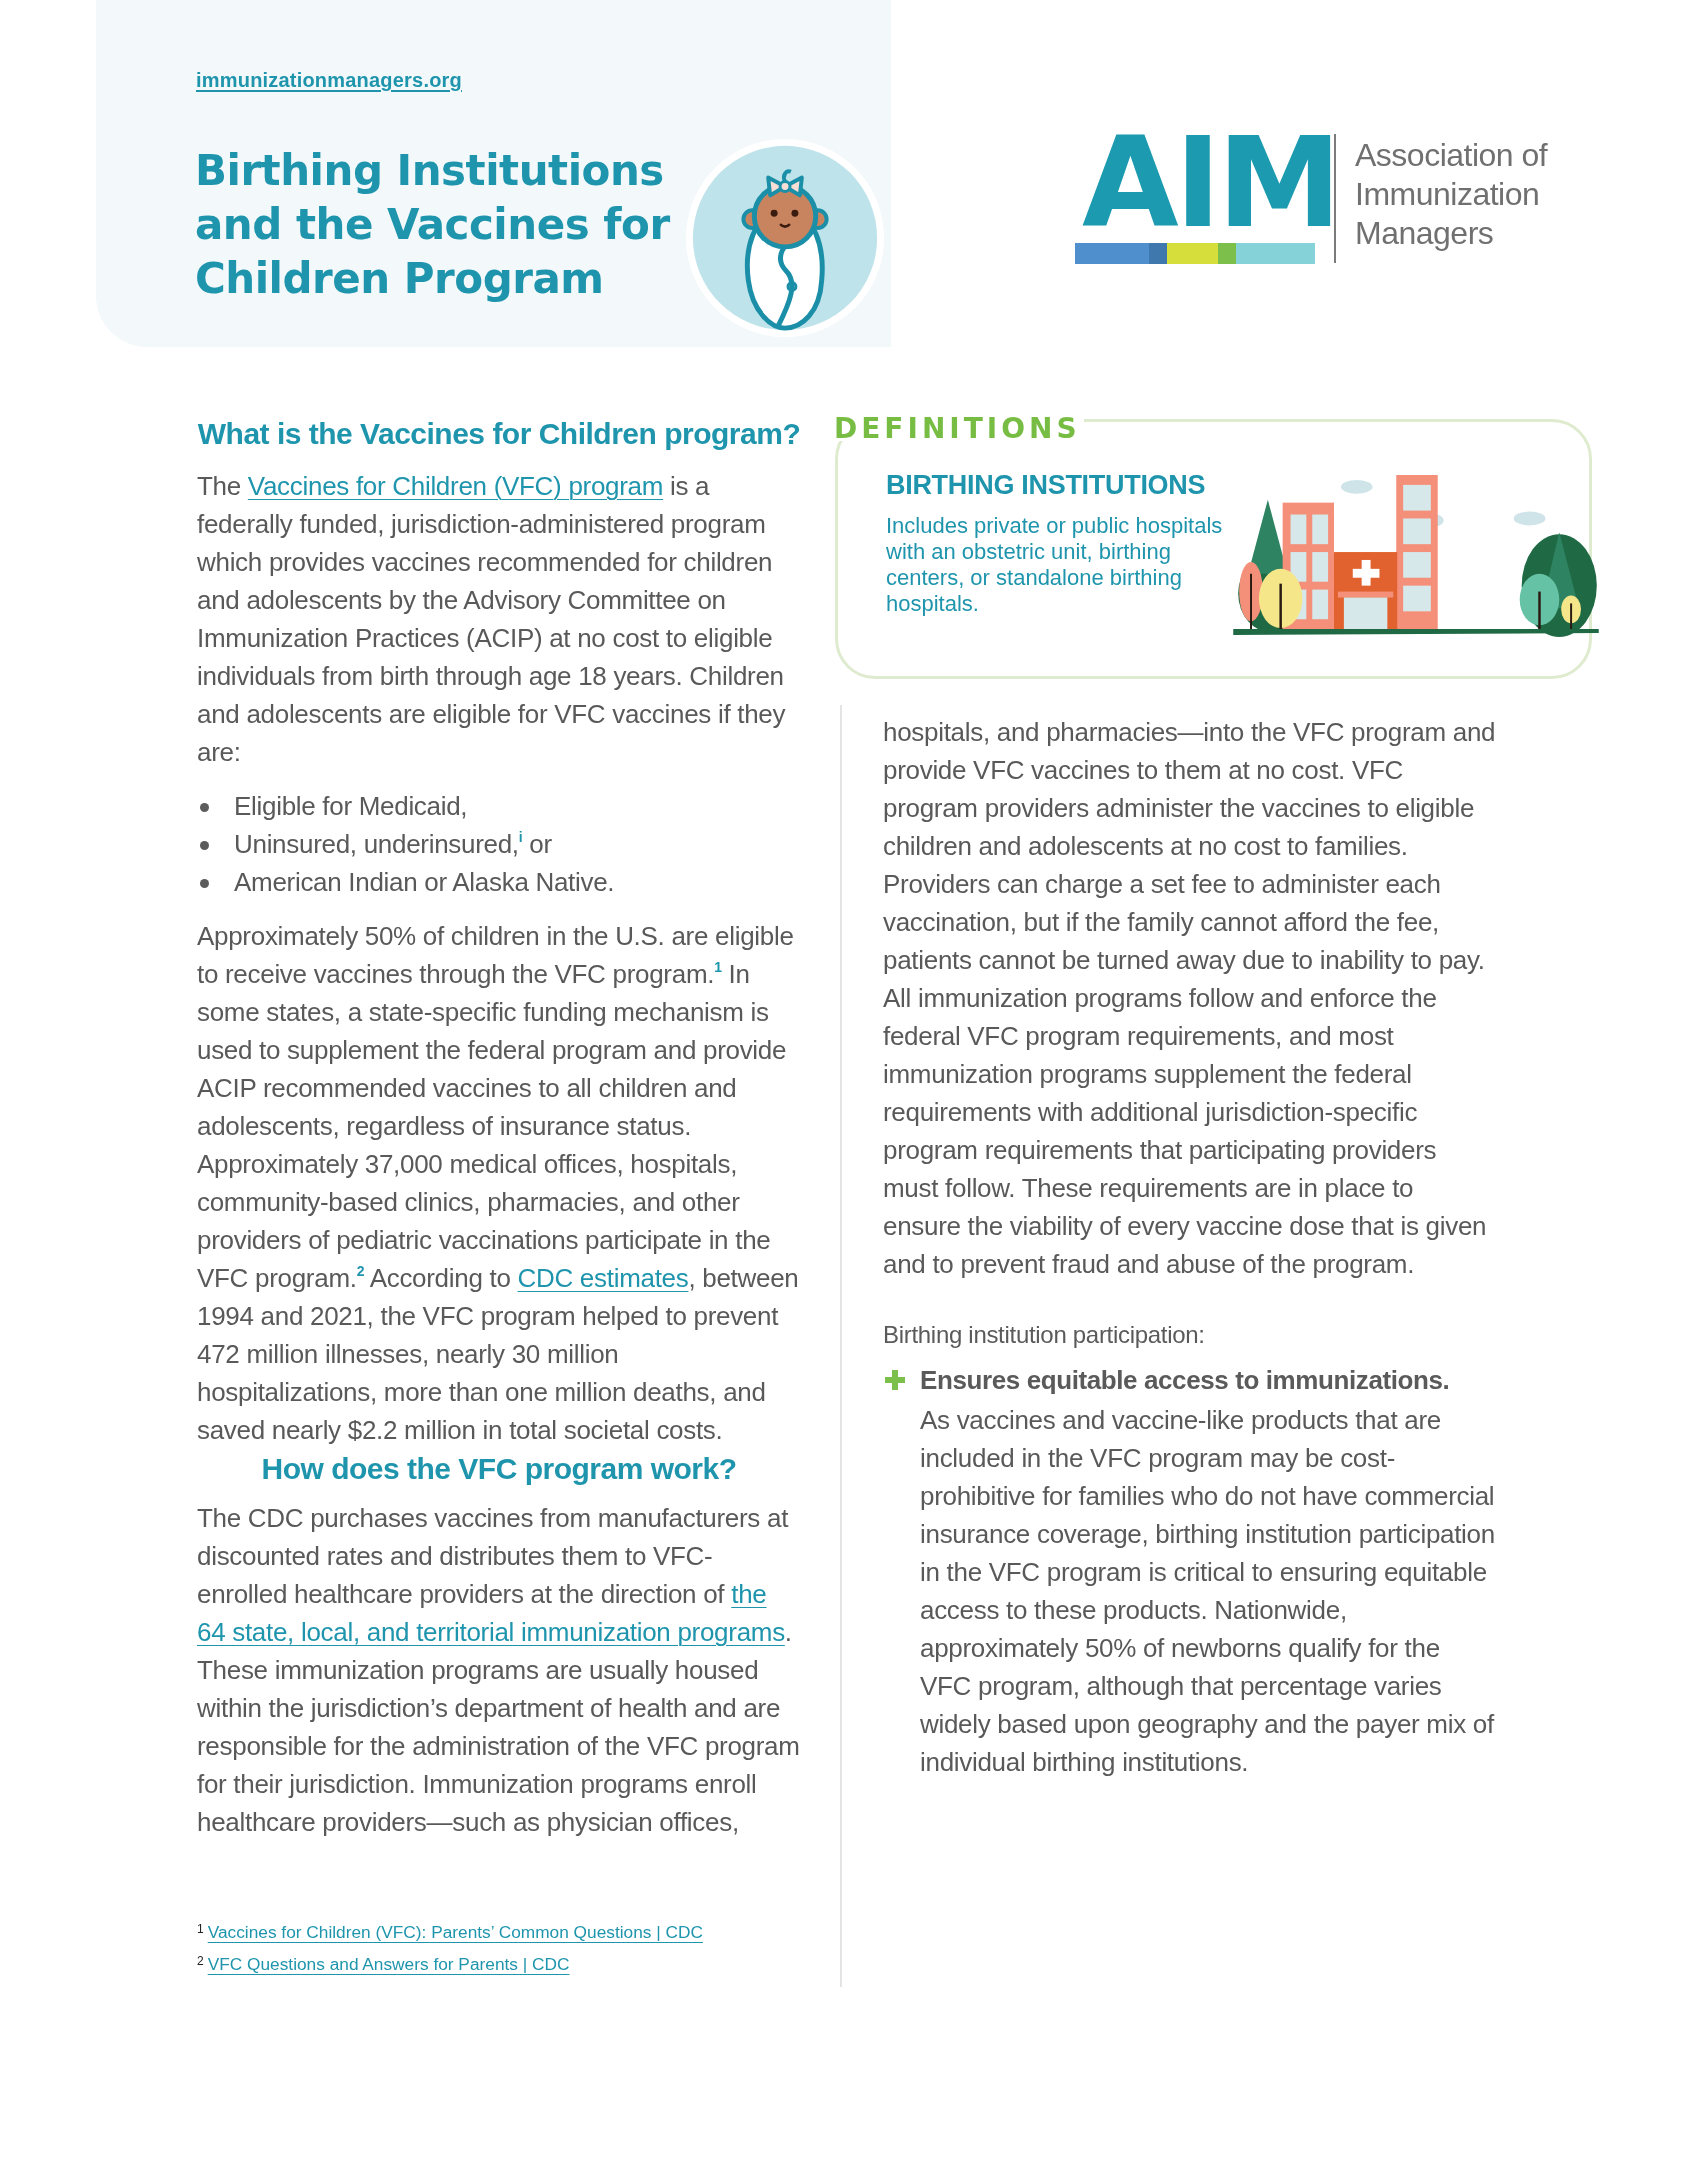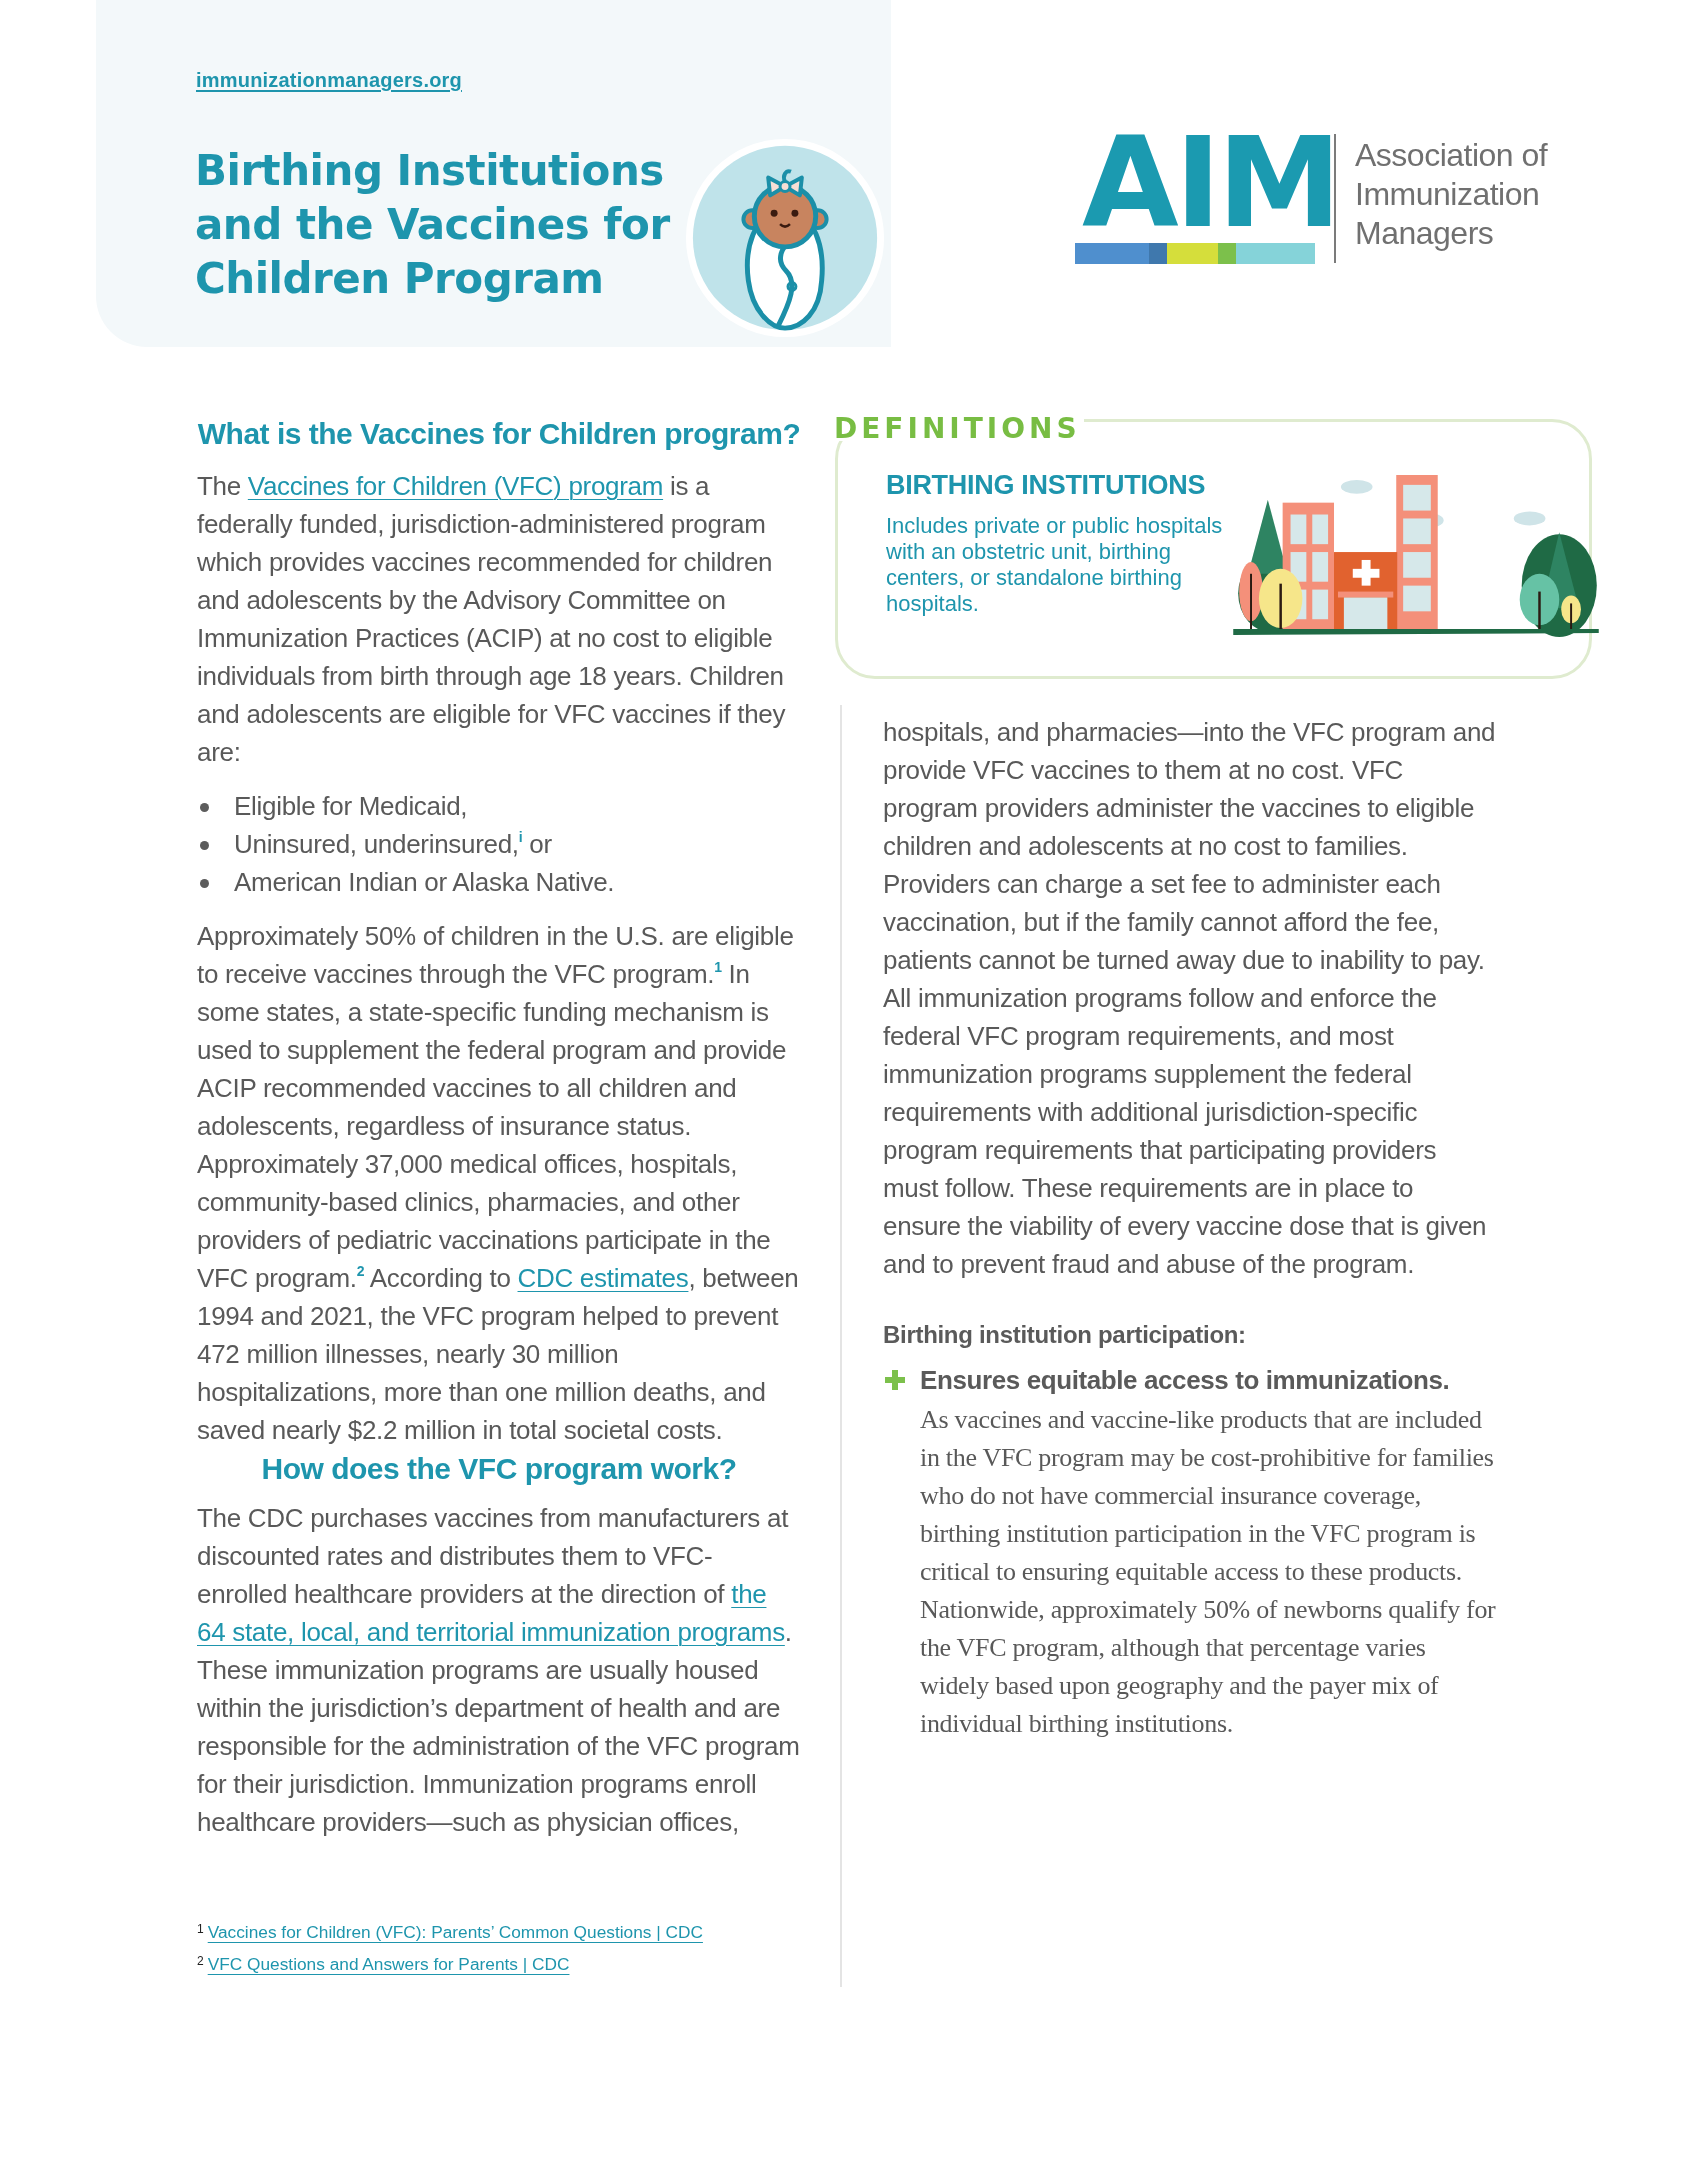"Birthing institution participation:" .sub-label { font-weight: bold -> normal }
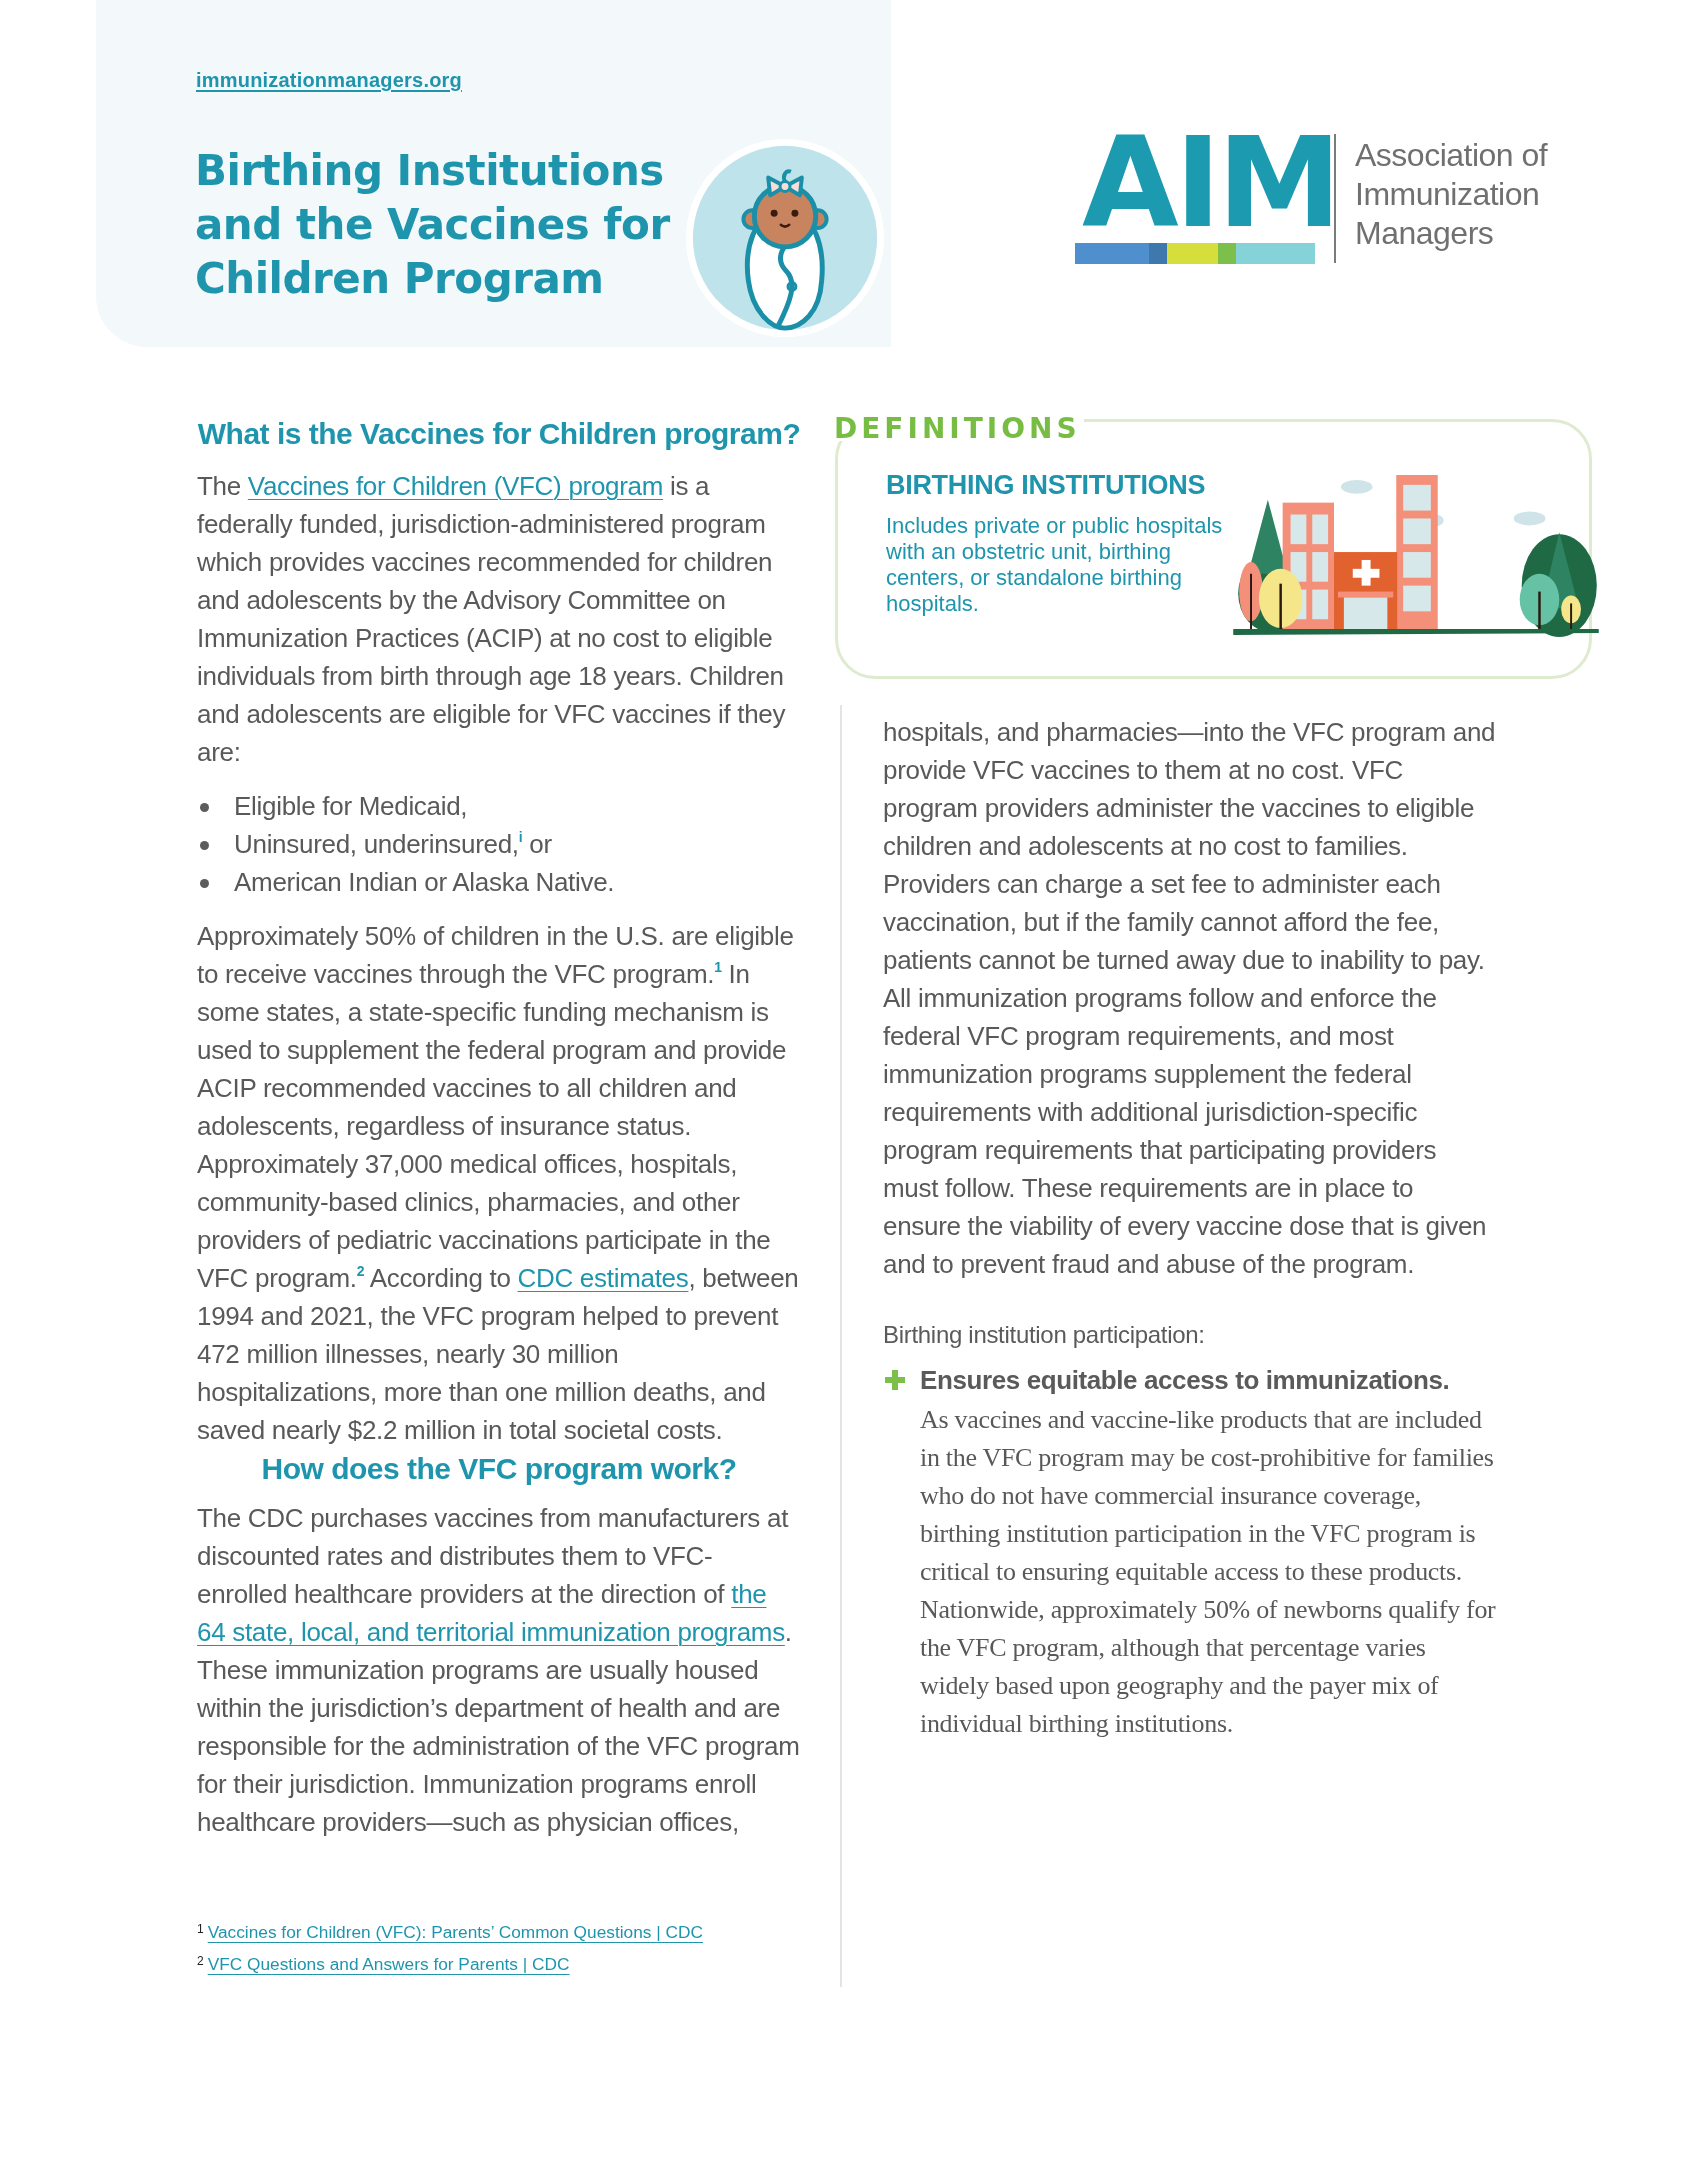"As vaccines and vaccine-like products" .benefit .callout-body { font-family: Liberation Serif, serif -> none }
